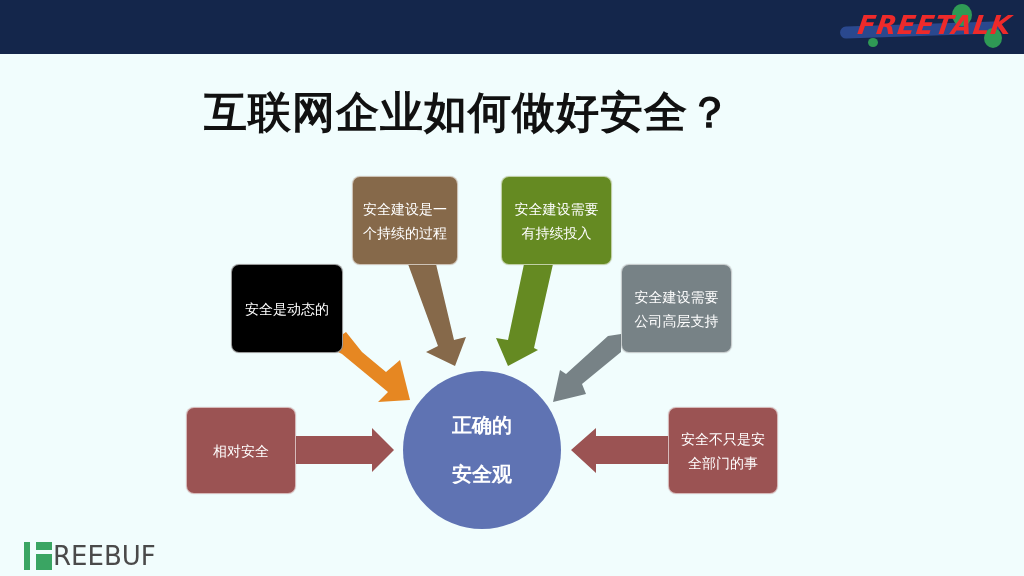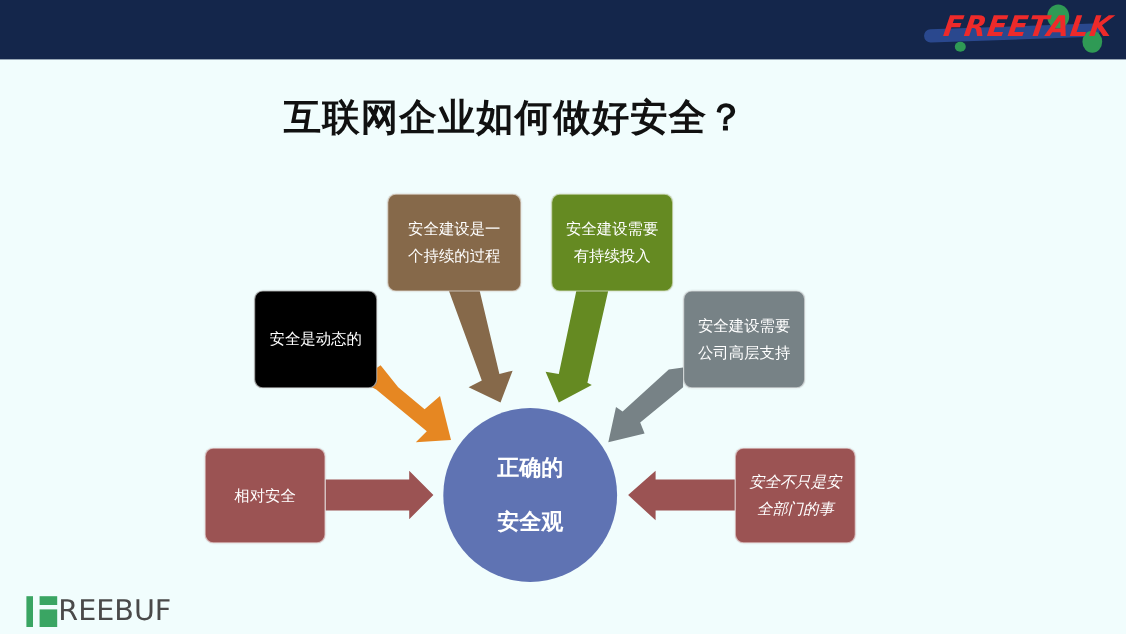"互联网企业如何做好安全？" .title { font-size: 34px -> 43px }
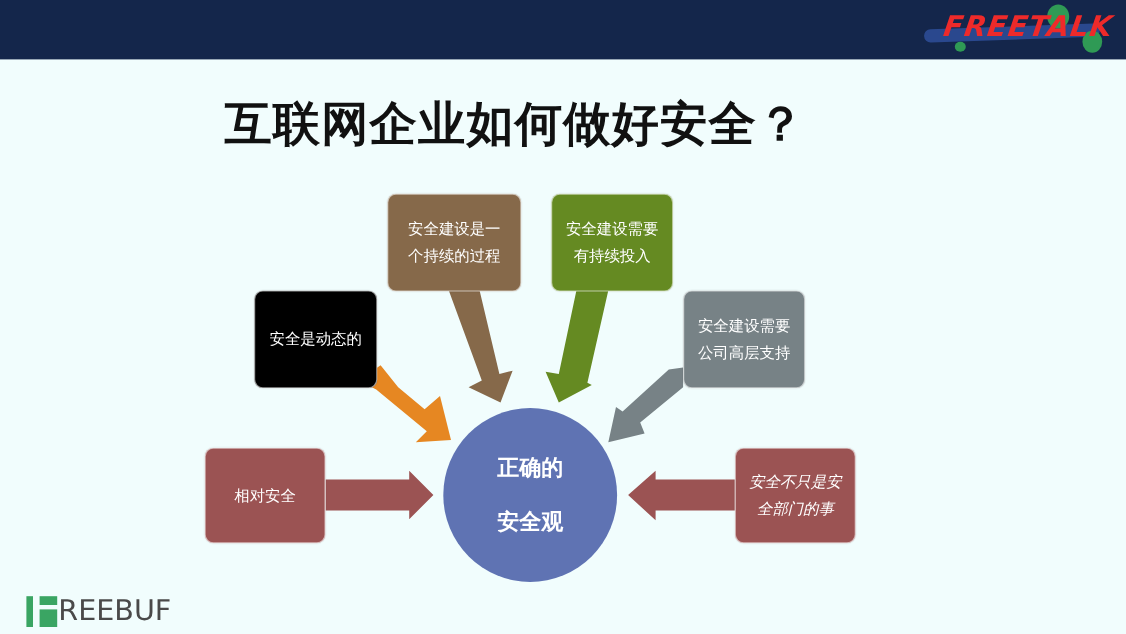"安全建设是一" div.box { width: 122px -> 106px }
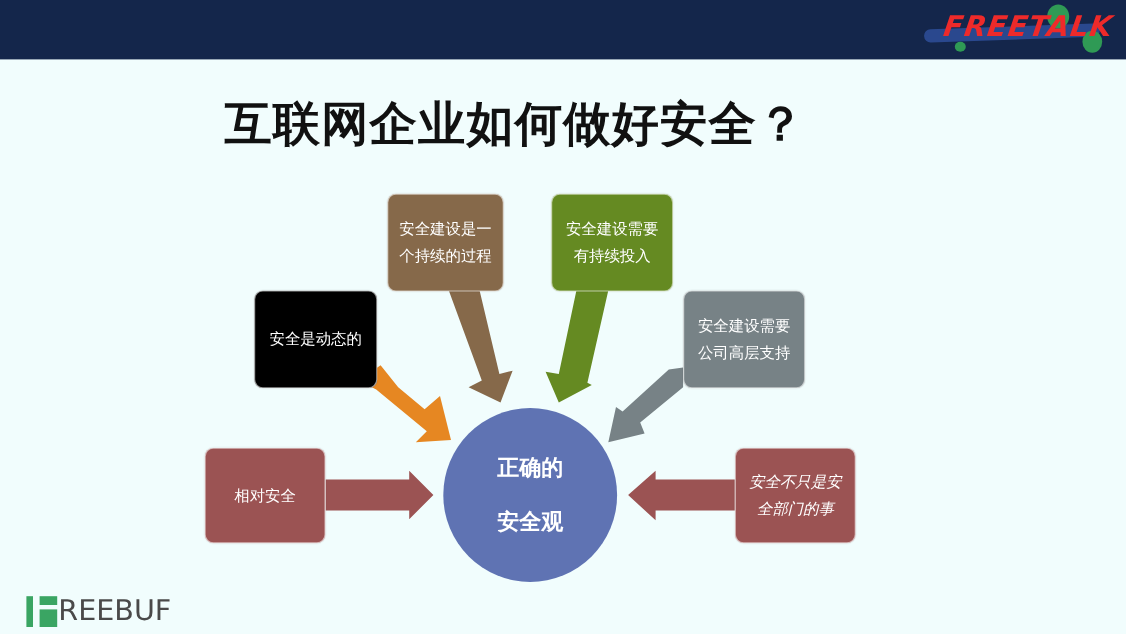"安全不只是安" div.box { font-style: italic -> none }
